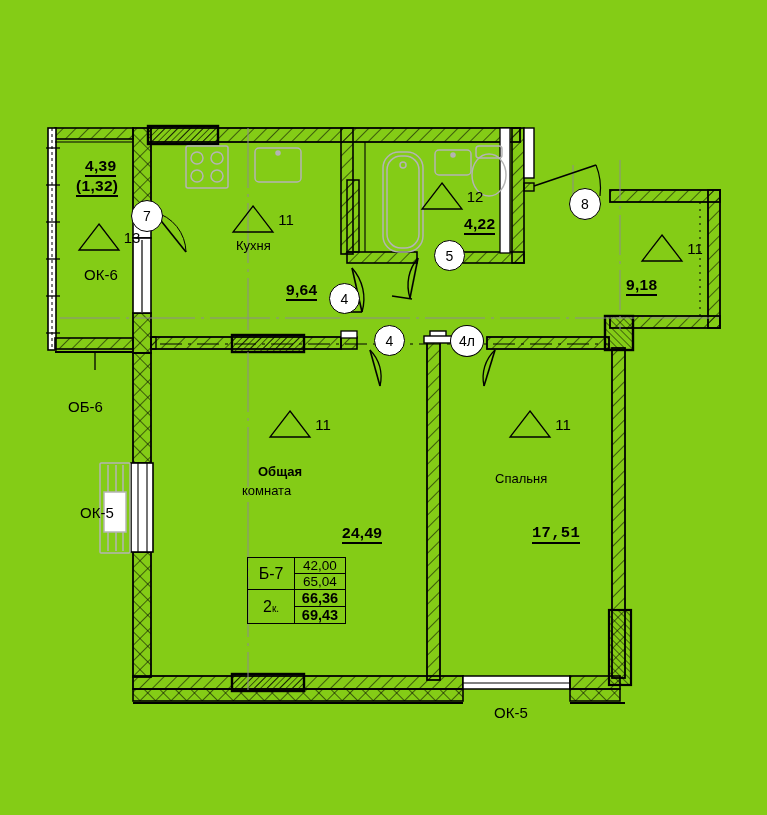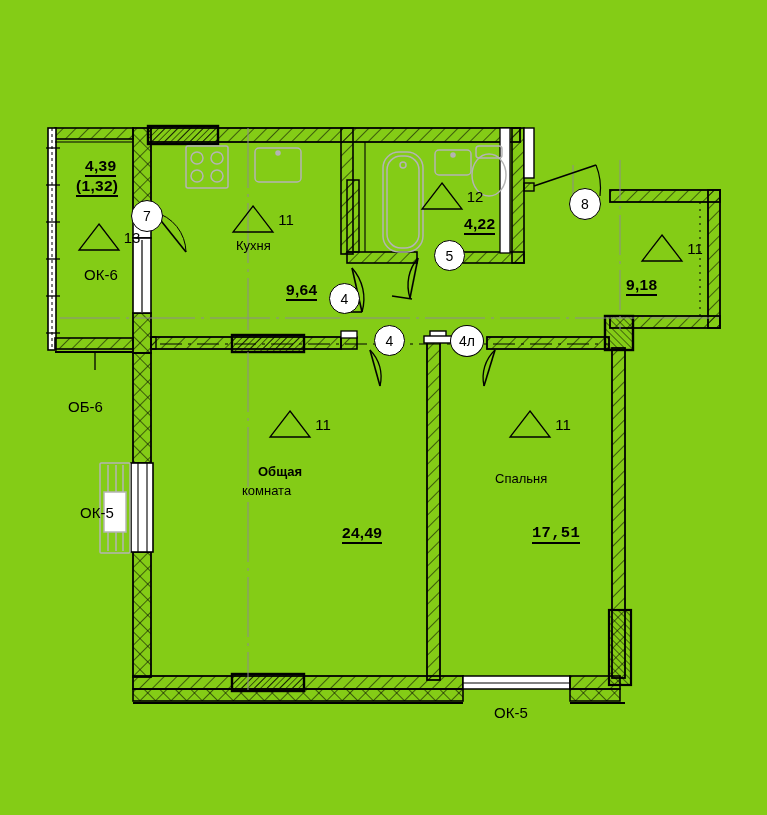"Б-7" table.tbl { html: none -> <table> <tbody> <tr> <td>Б-7</td> <td>42,00</td> </tr> <tr> <td>65,04</td> </tr> <tr> <td> <span>2</span><span>к.</span> </td> <td>66,36</td> </tr> <tr> <td>69,43</td> </tr> </tbody> </table> }
